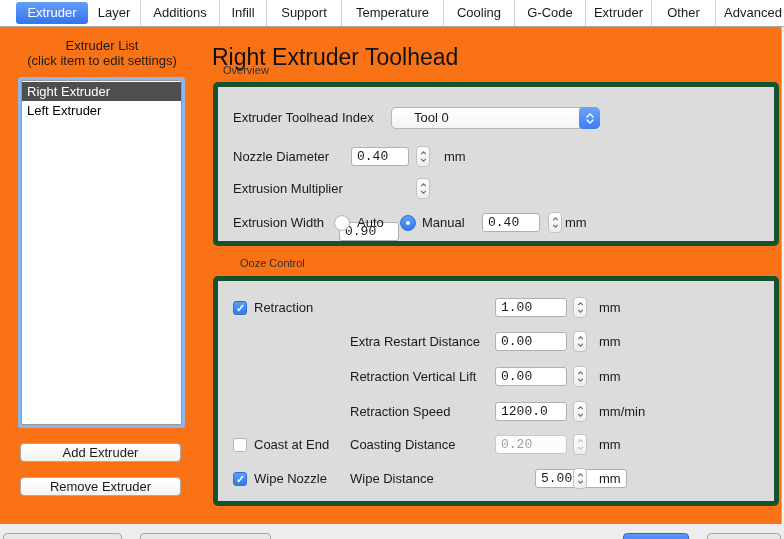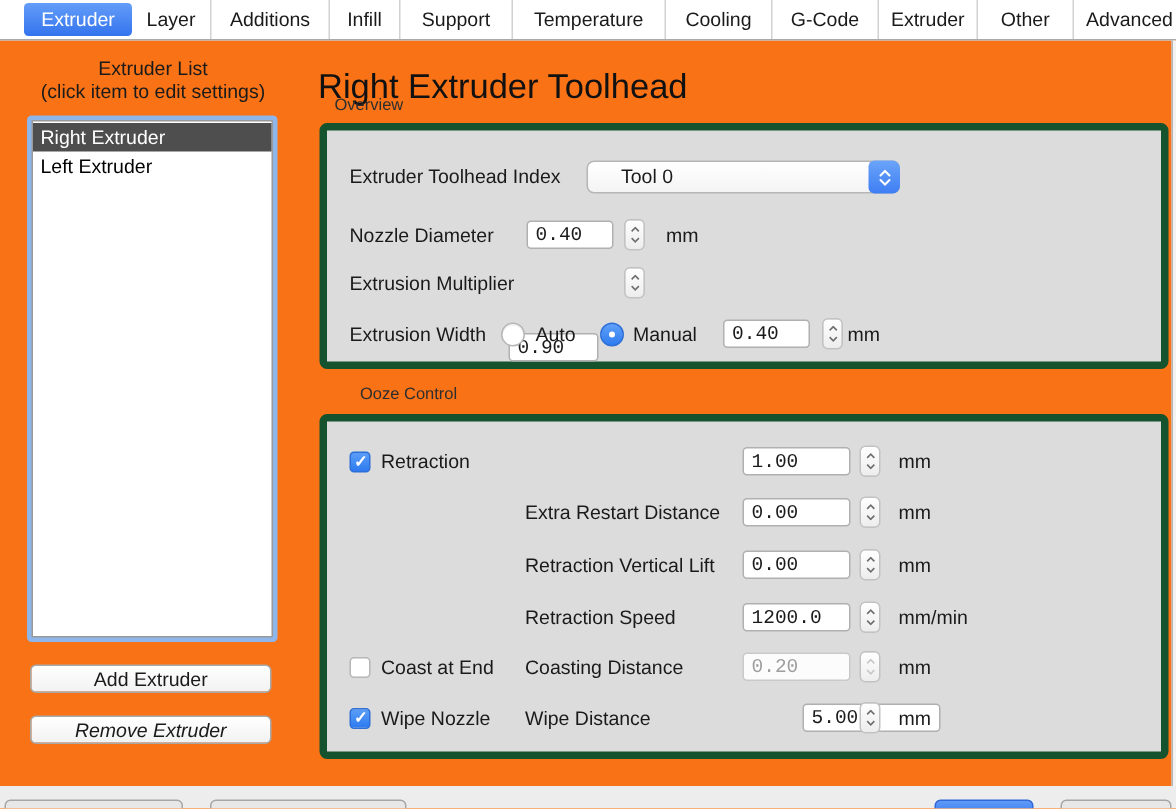"Remove Extruder" #remove-btn { font-style: italic -> none }
